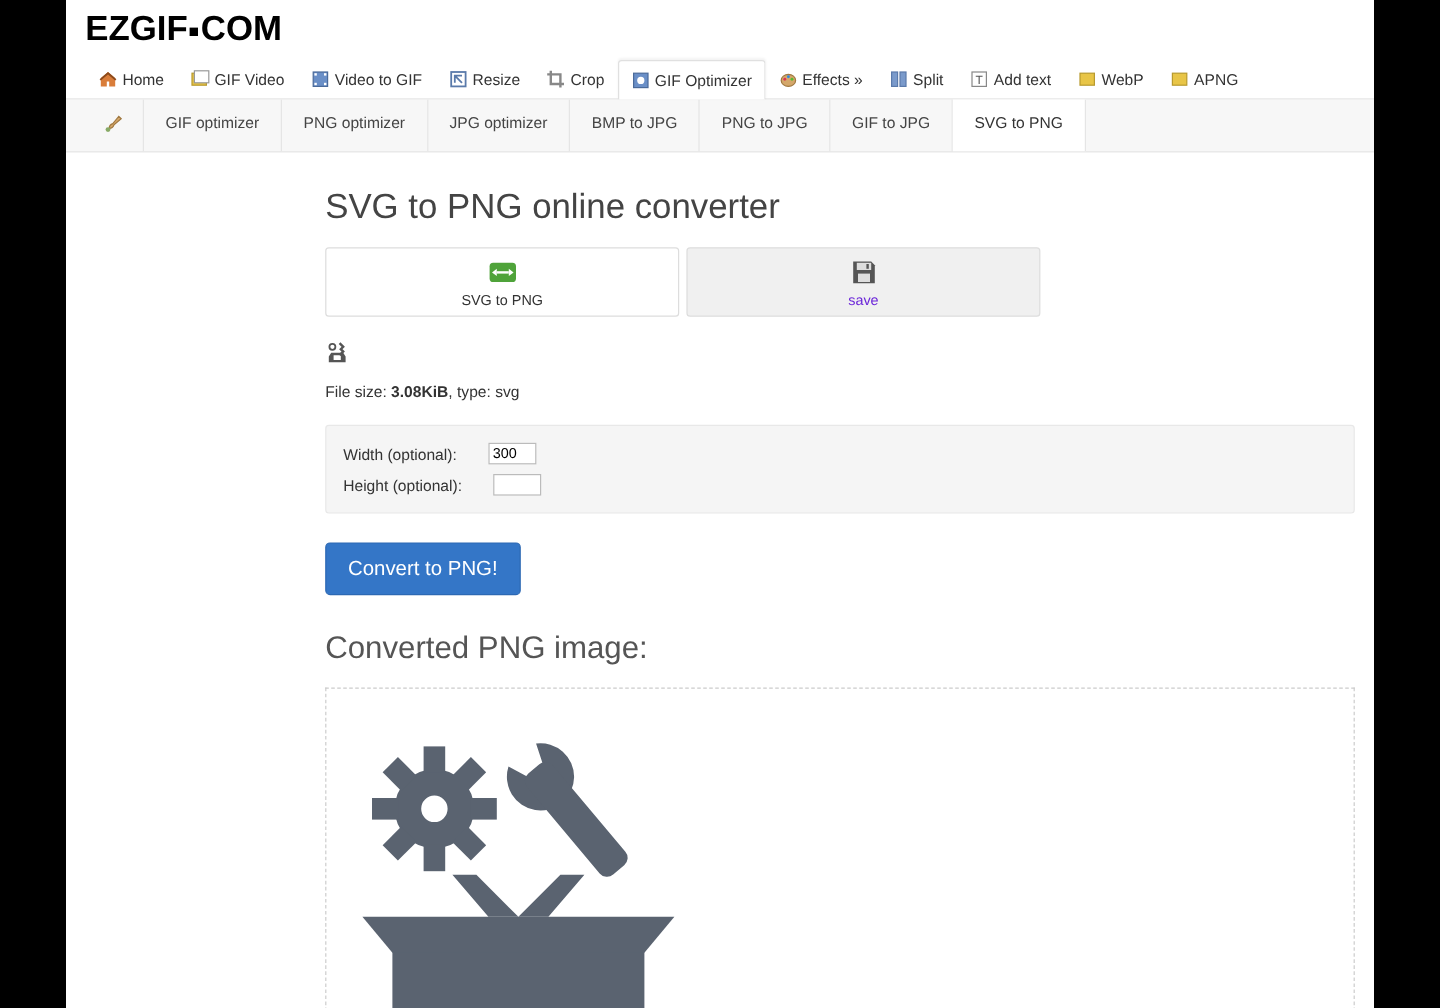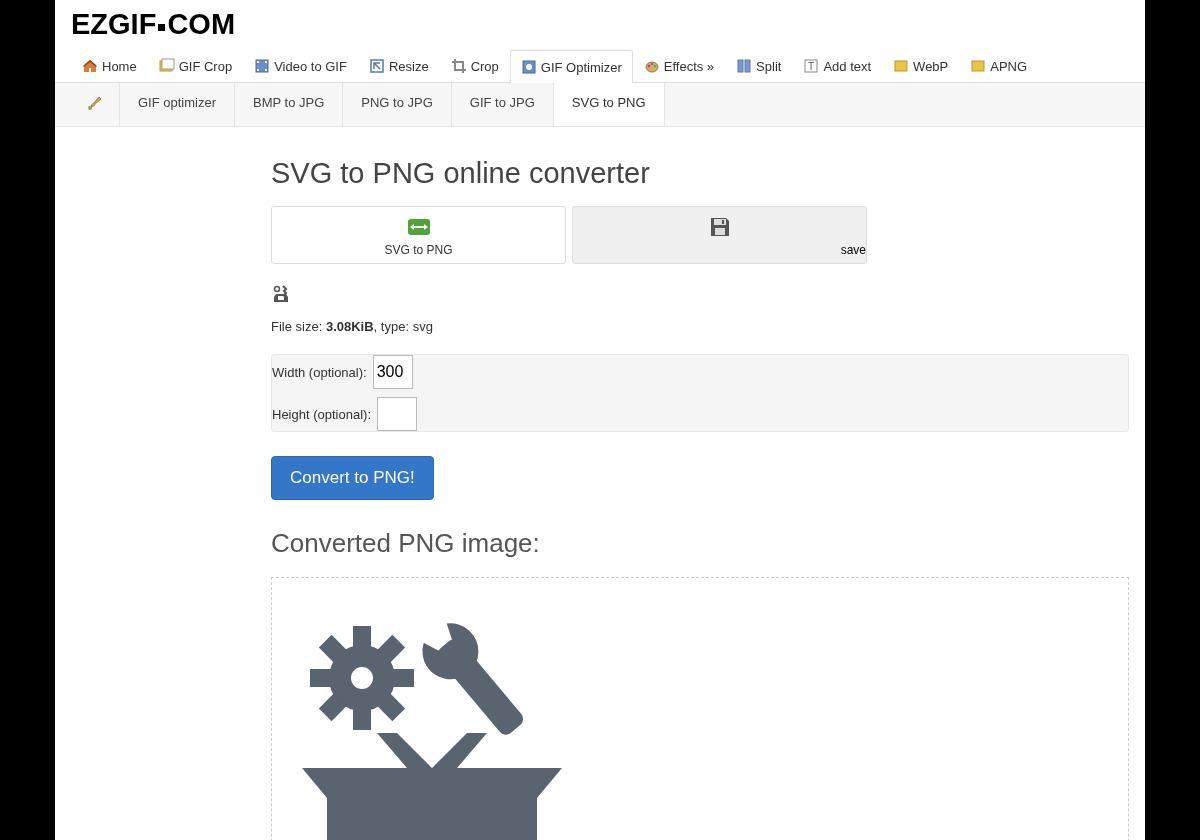"GIF Crop" span { text: Crop -> Video }
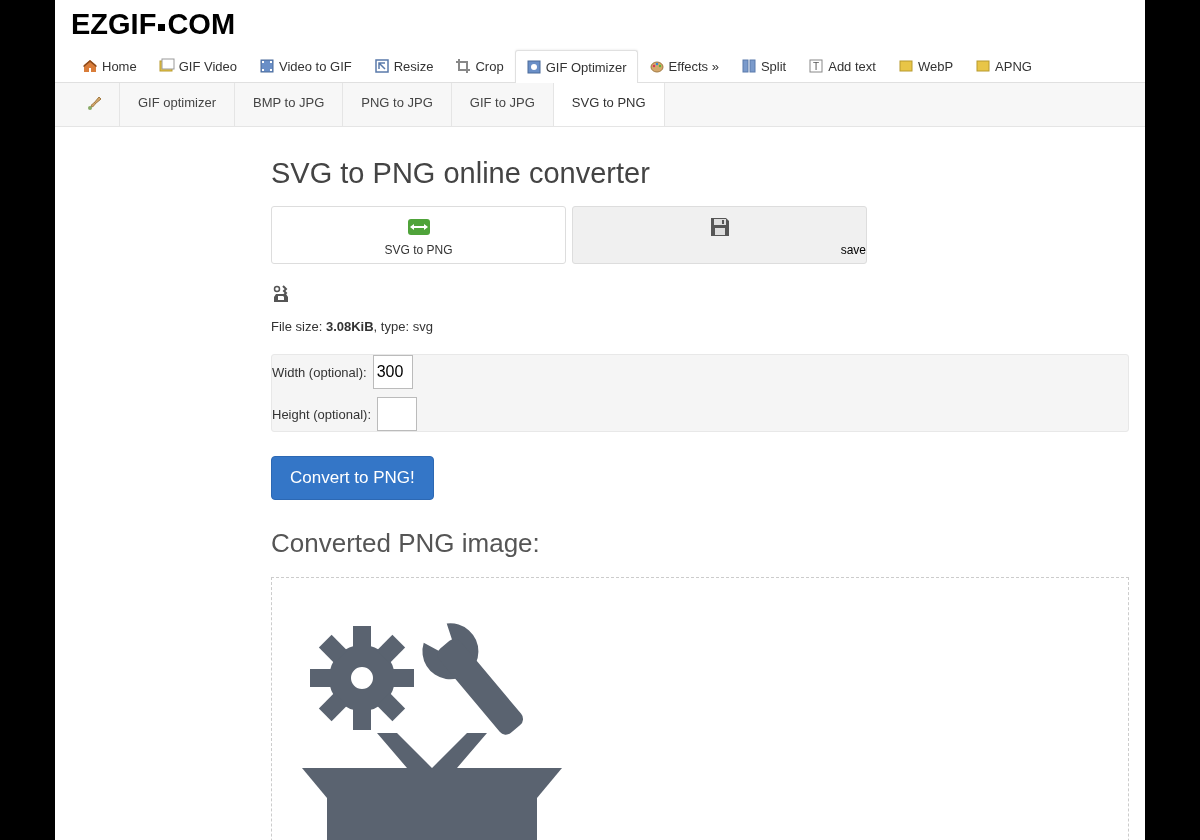"PNG optimizer" a.nav-sub-item { html: none -> <a><span>PNG optimizer</span></a> }
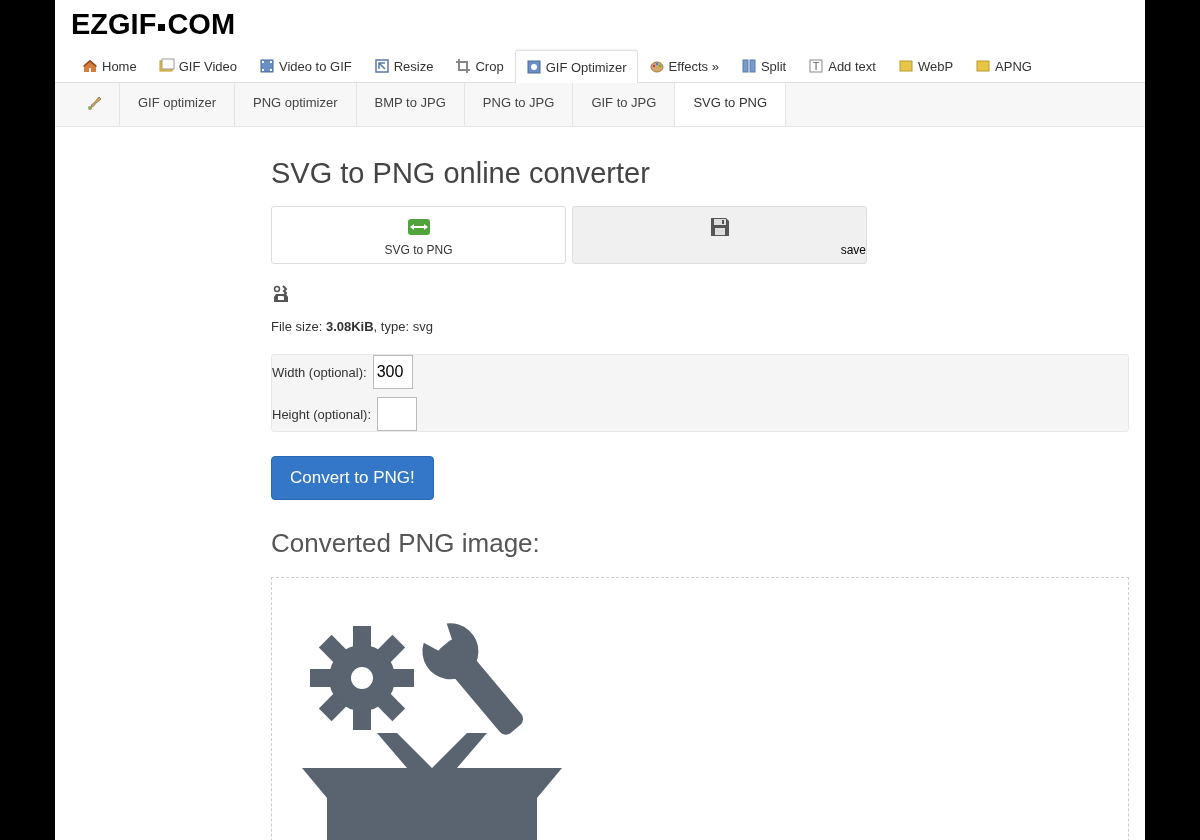"JPG optimizer" a.nav-sub-item { html: none -> <a><span>JPG optimizer</span></a> }
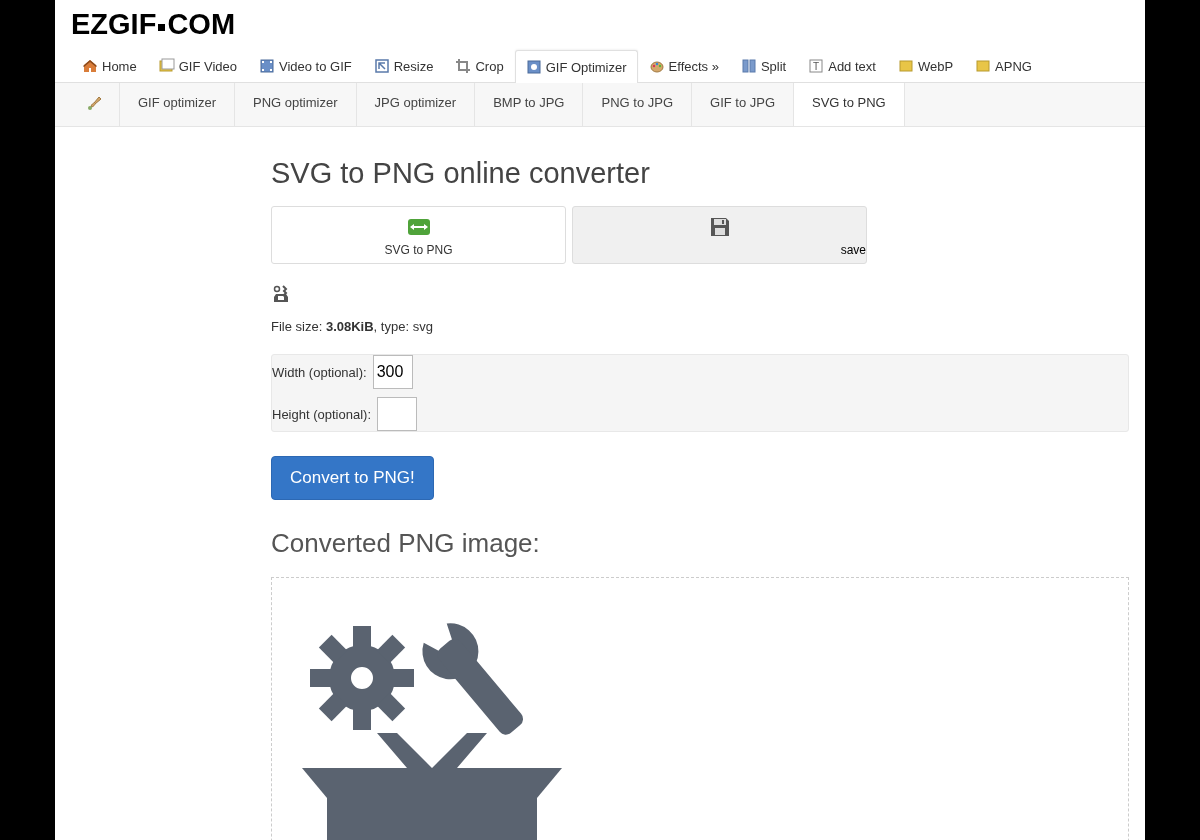"save" .action-card.save .action-card-label { color: #000000 -> #6d28d9; text-align: right -> none }
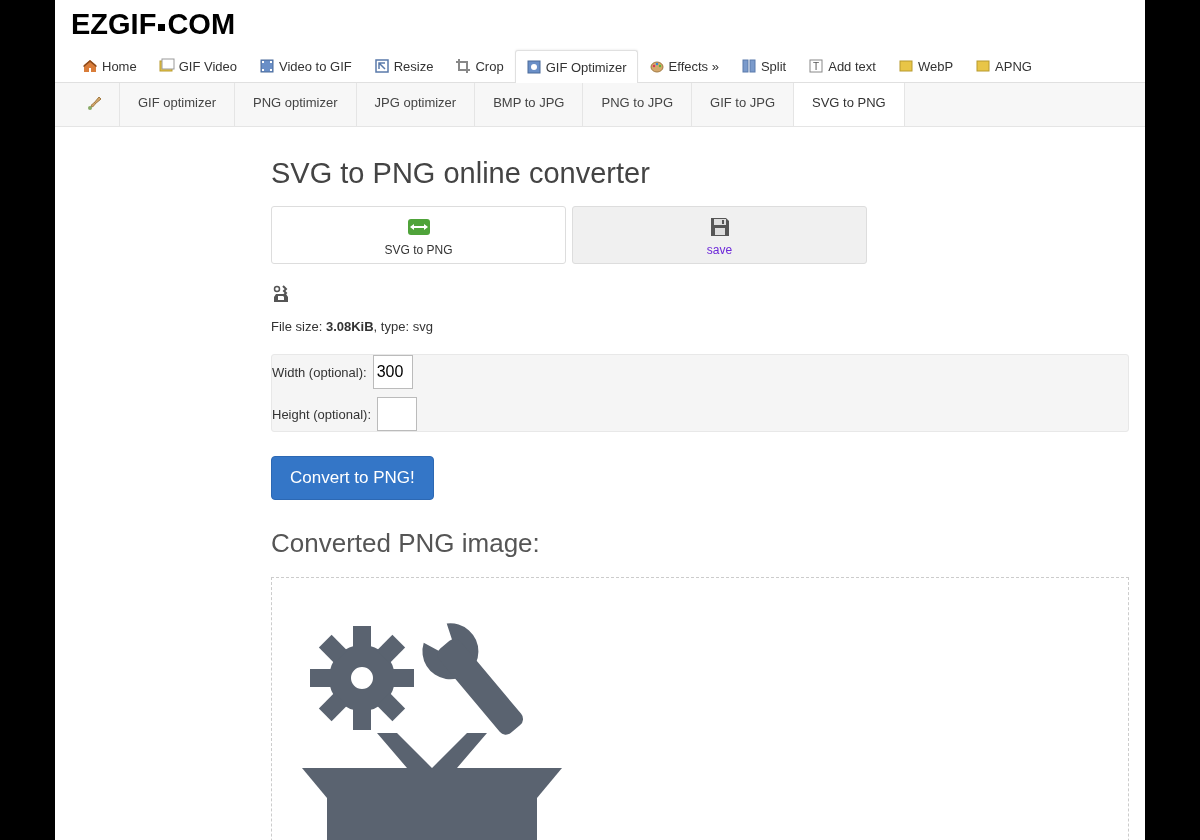"Width (optional):" .options-box { padding: none -> 14px }
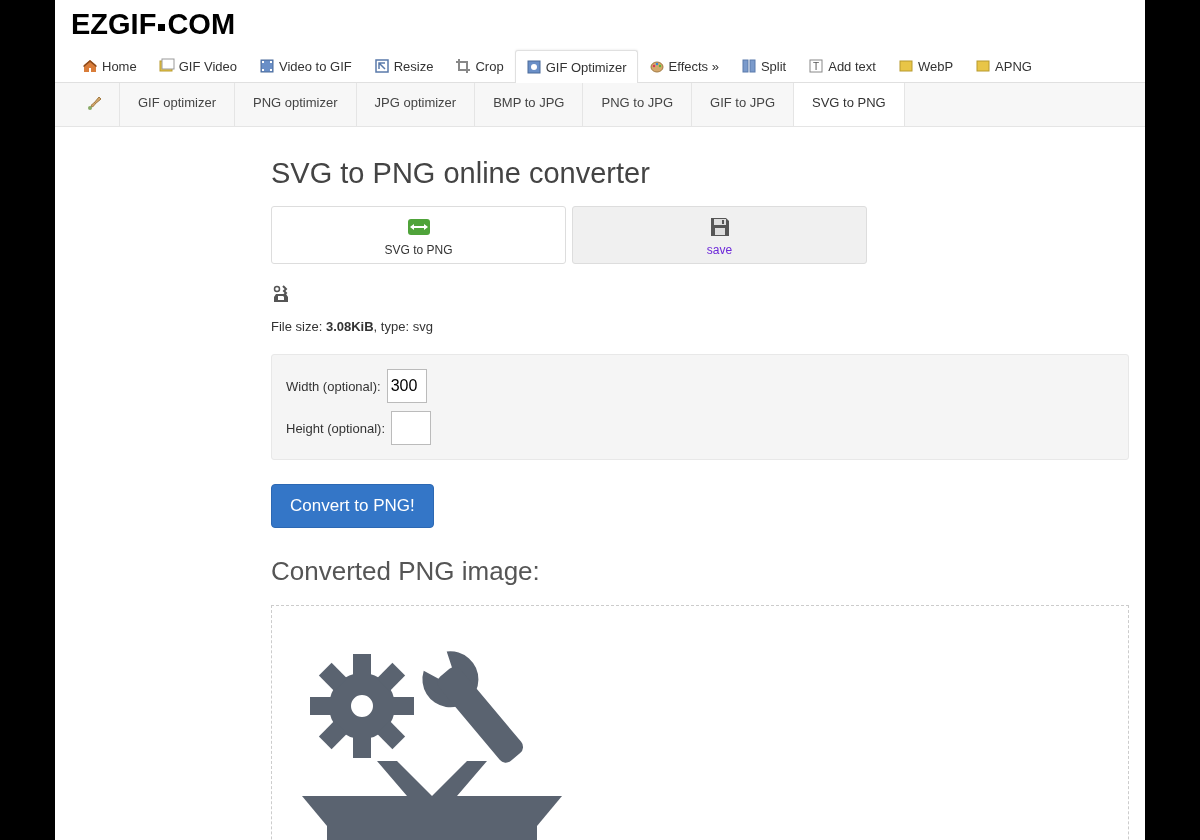"300" .options-row input { font-size: 16px -> 12px; height: 34px -> 18px; margin-left: none -> 20px }
